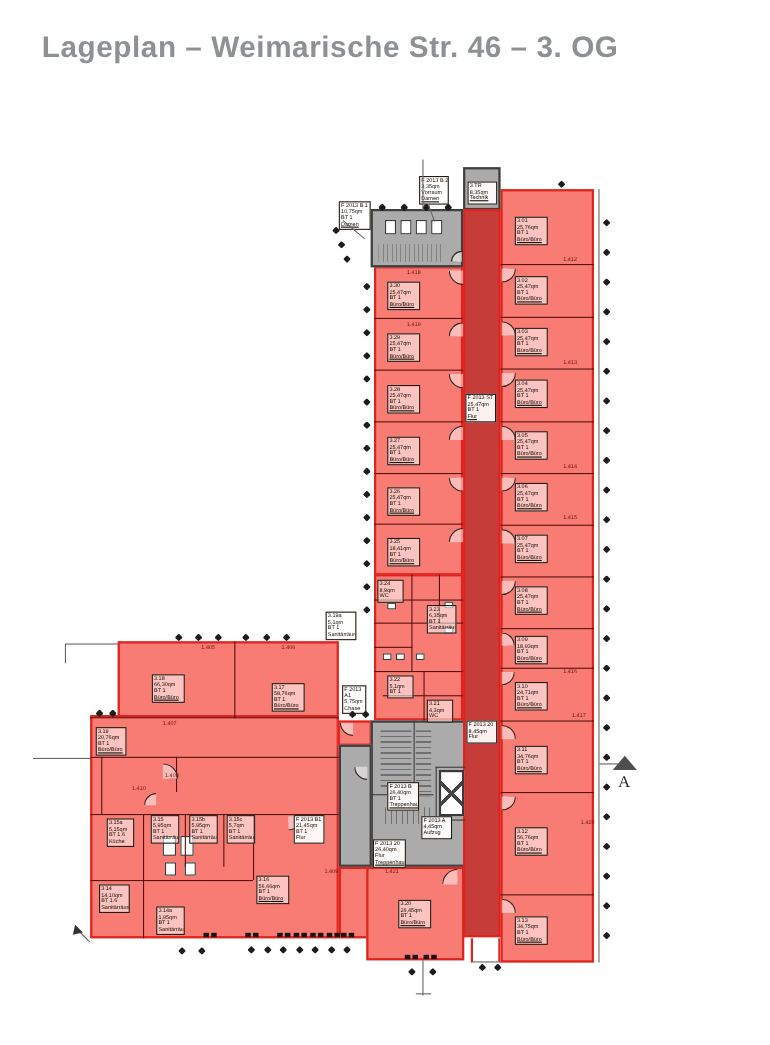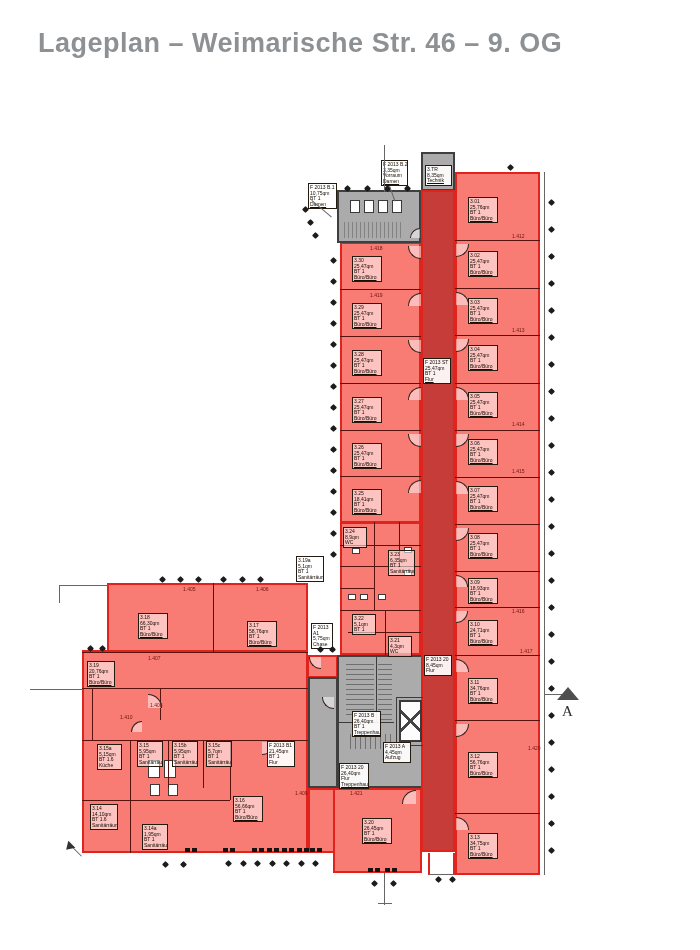"Lageplan – Weimarische Str. 46" h1 { text: 9 -> 3 }
